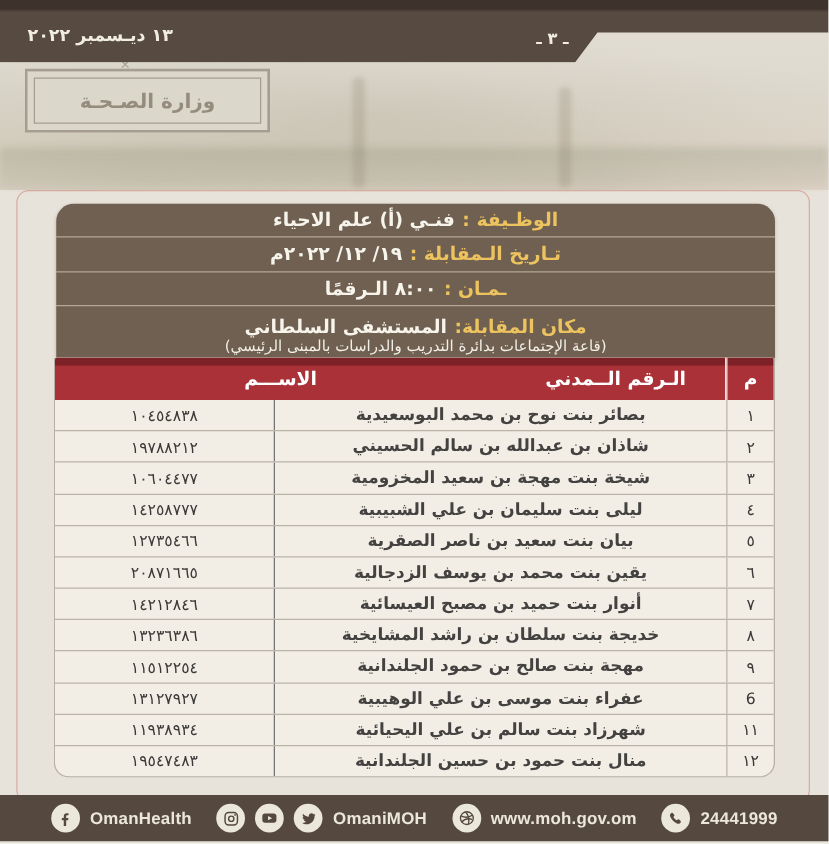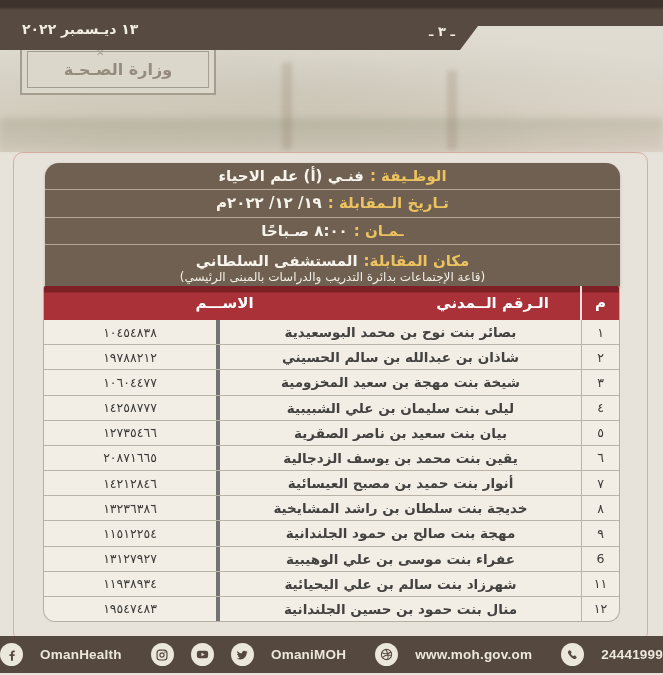"وزارة الصـحـة" .sign { top: 44px -> 55px }
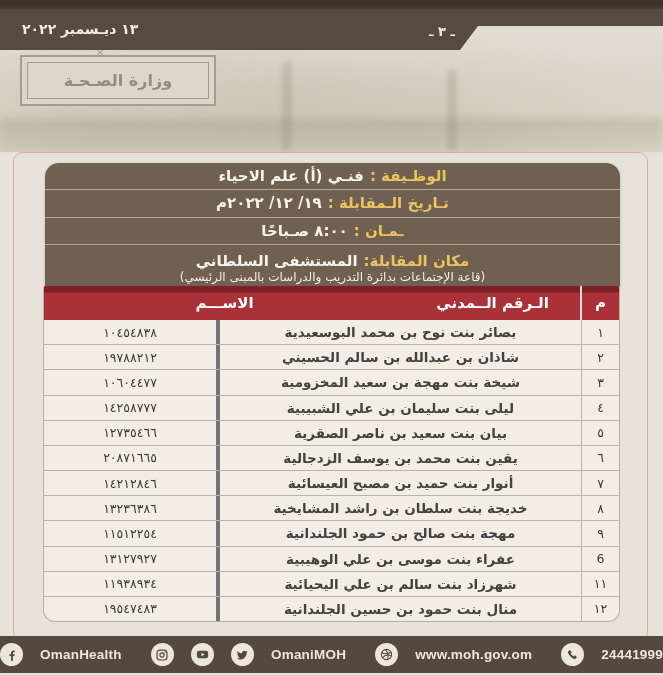"٨:٠٠ صـباحًا" span.ival { text: صـباحًا -> الـرقمًا }
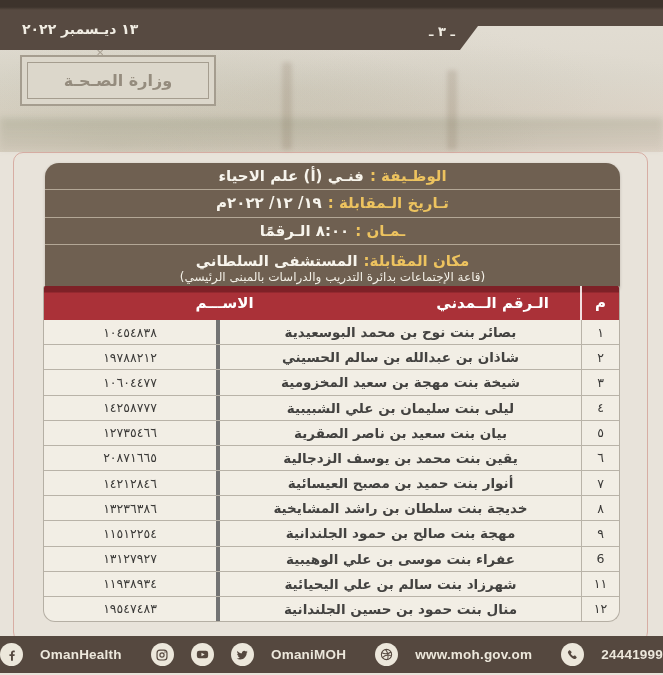"١٠٤٥٤٨٣٨" .c-id { border-right: 4px solid #737373 -> 1px solid #737373 }
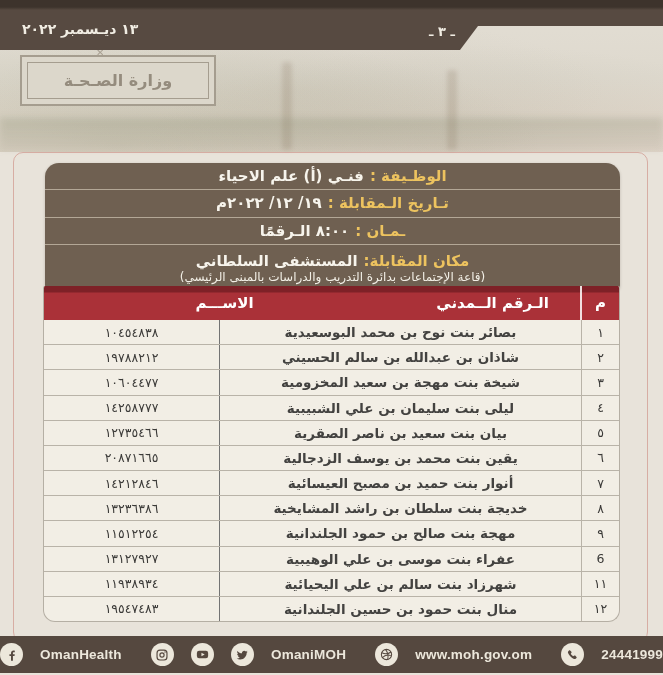"OmanHealth" .footer { justify-content: space-between -> center }
